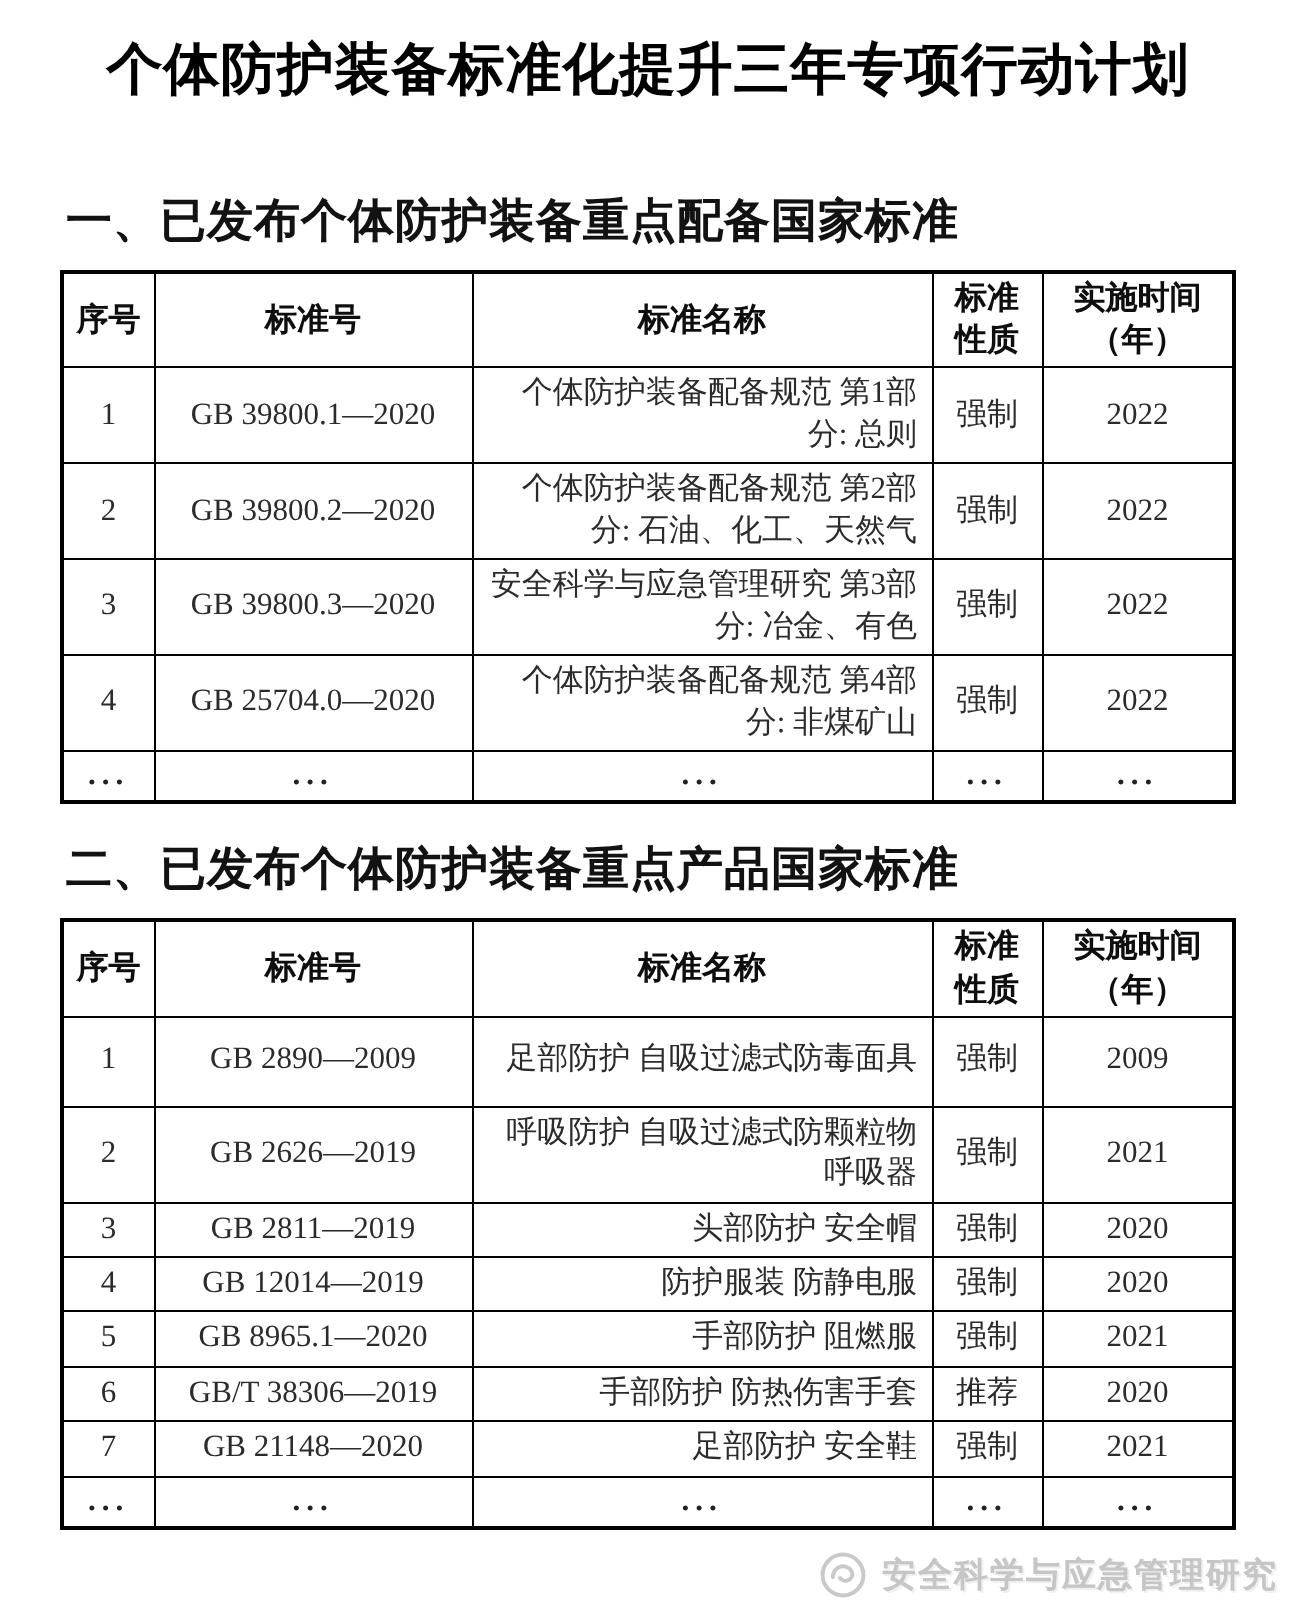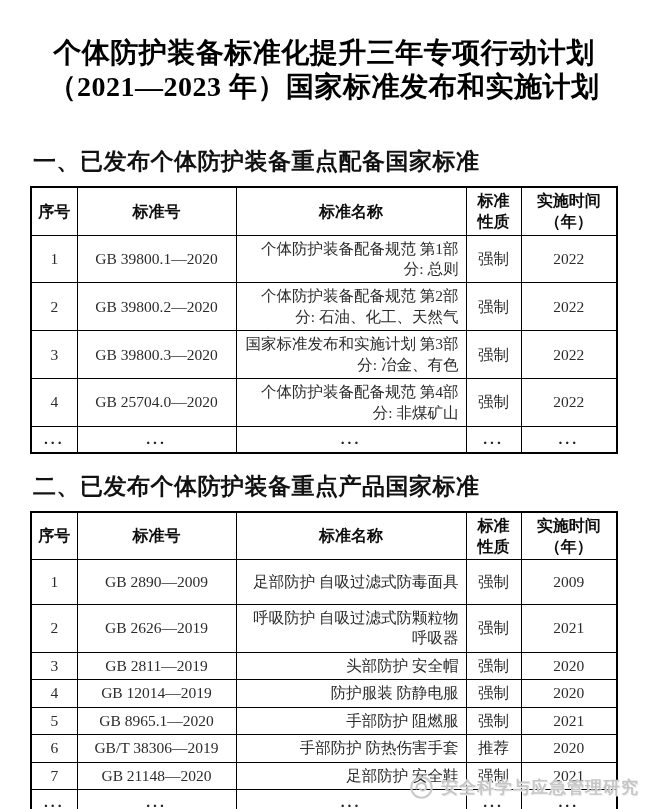"个体防护装备标准化提升三年专项行动计划" .doc-title { margin-top: 36px -> 19px }
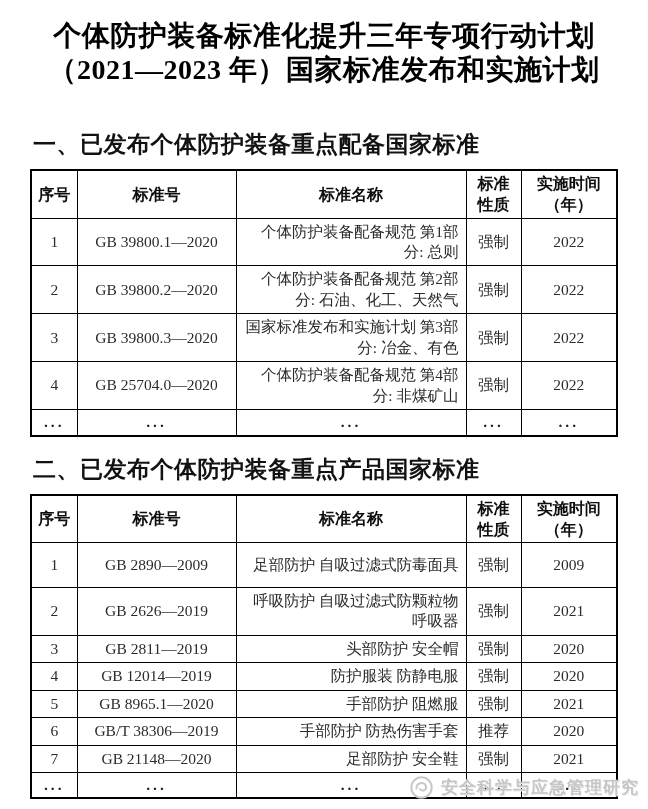"（2021—2023 年）国家标准发布和实施计划" div { html: <div>（2021—2023 年）国家标准发布和实施计划</div> -> none }
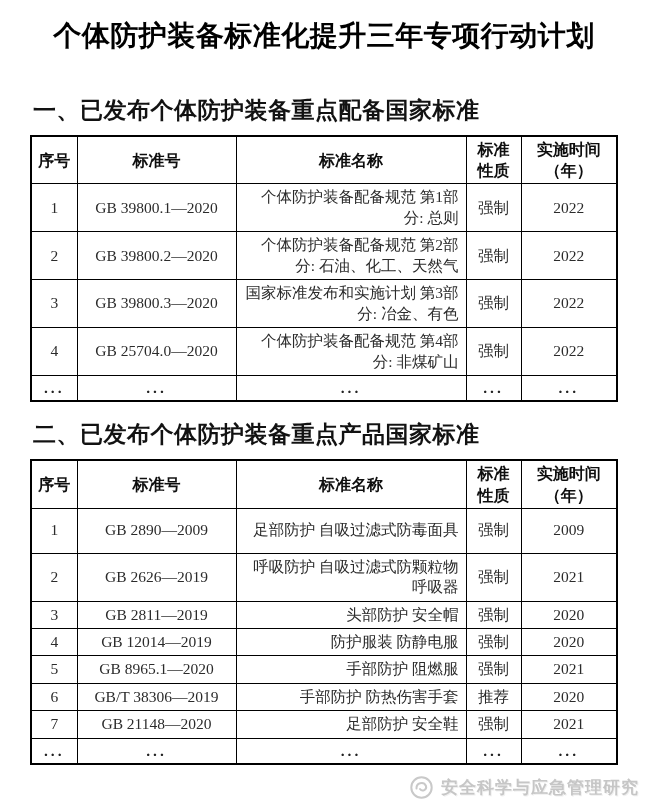"国家标准发布和实施计划 第3部分: 冶金、有色" td.name-cell { text: 国家标准发布和实施计划 -> 安全科学与应急管理研究 }
